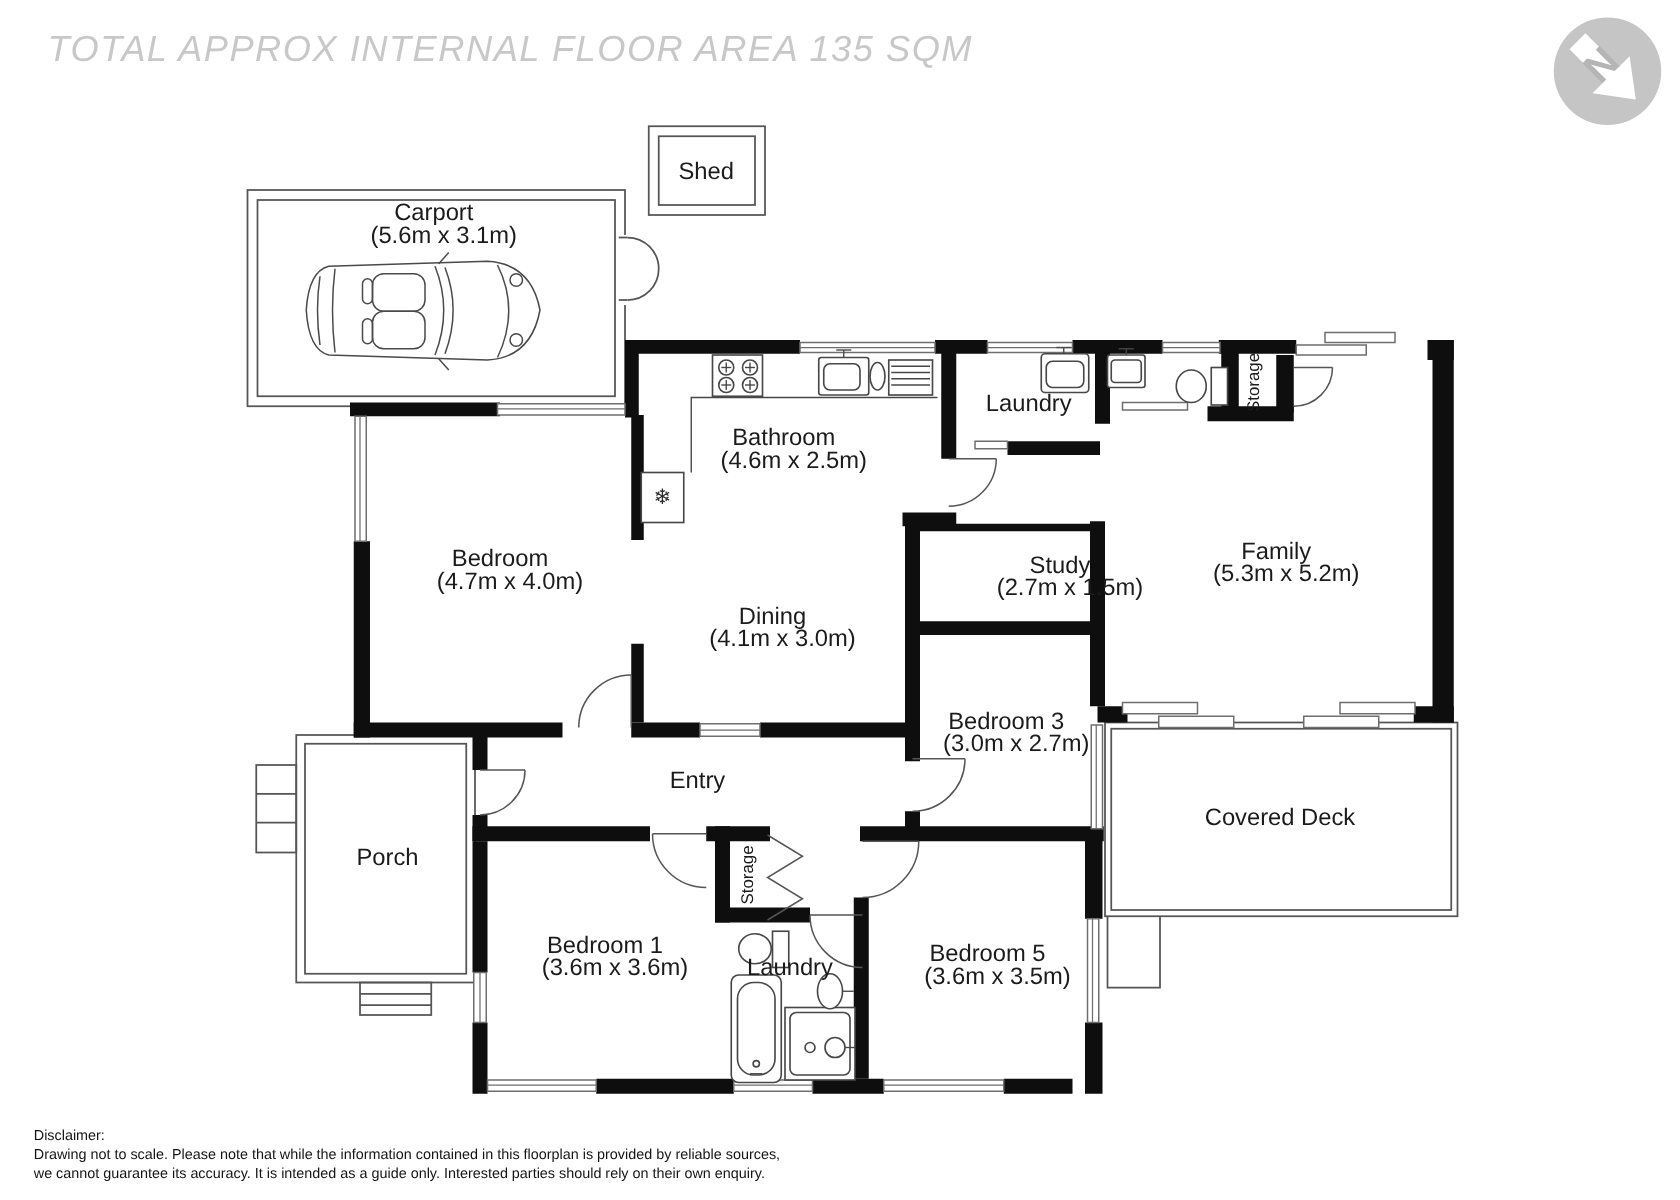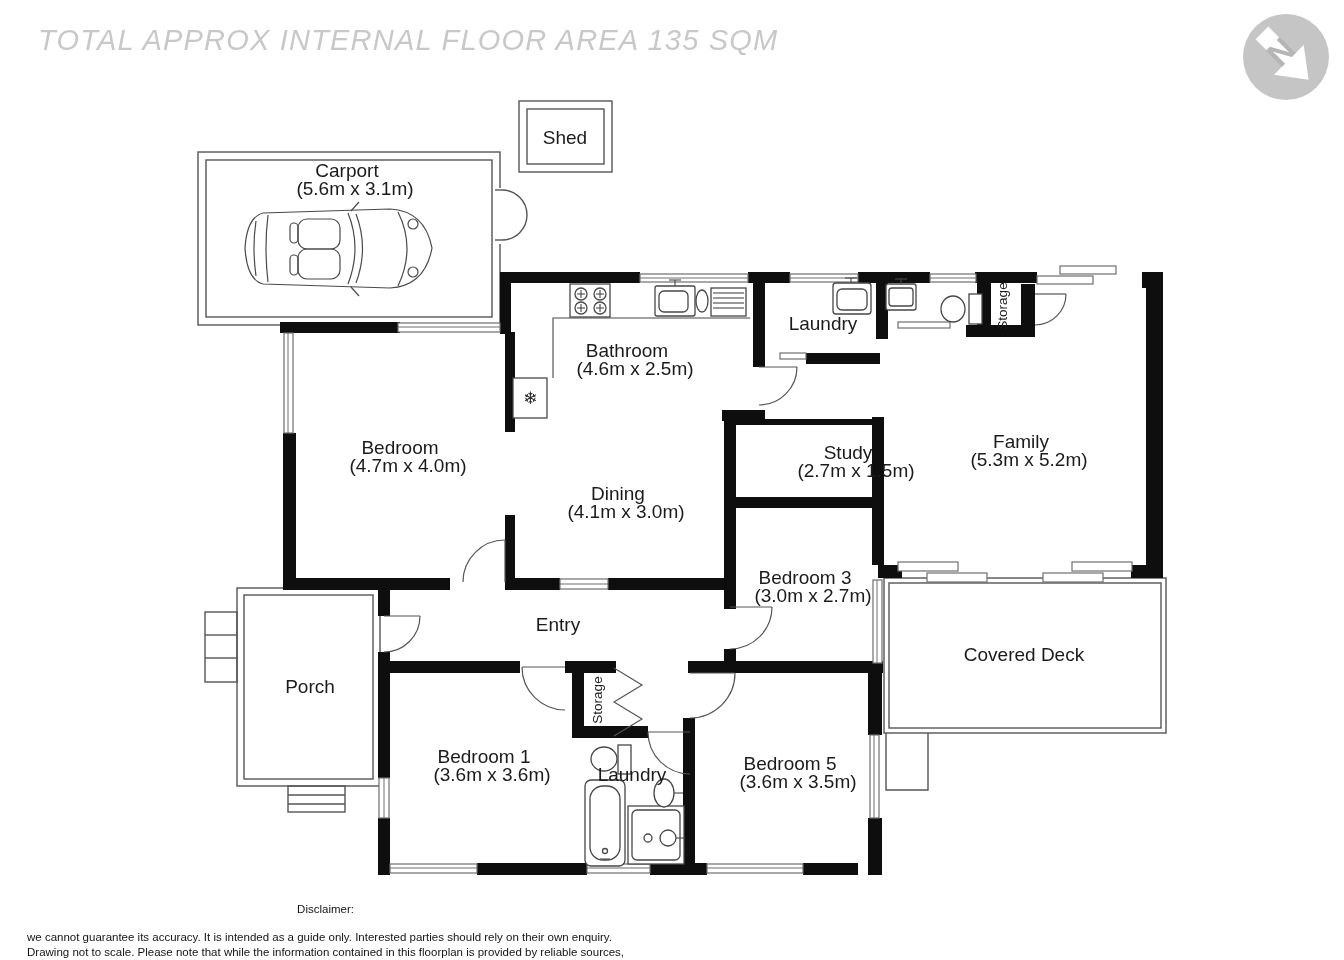"Disclaimer:" .disclaimer .dh { margin-bottom: 13px -> 0; text-align: center -> none }
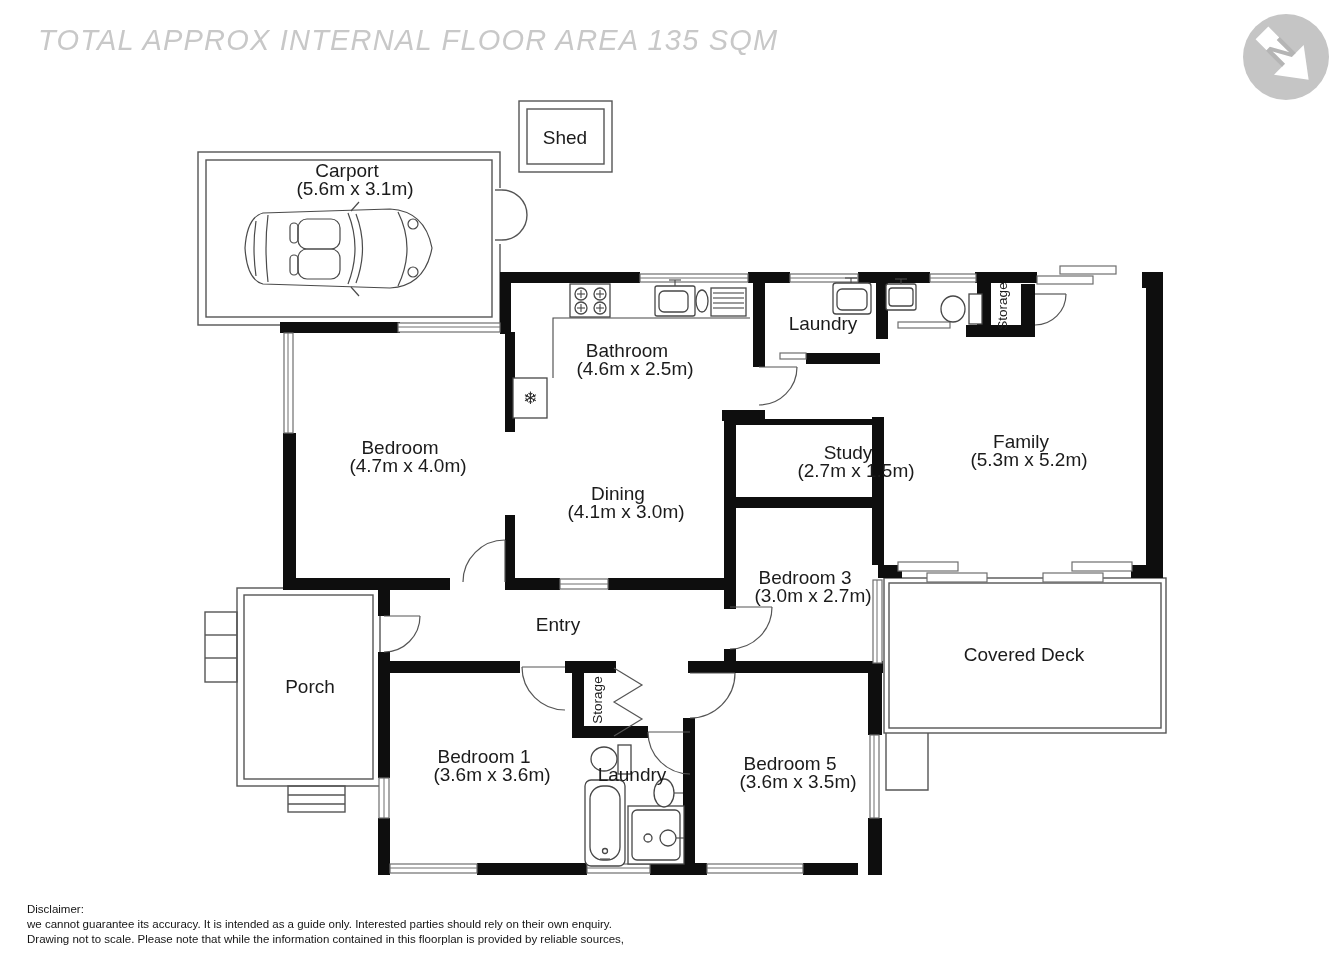"we cannot guarantee its accuracy." div { order: before "Drawing not to scale. Please" -> after "Drawing not to scale. Please" }
